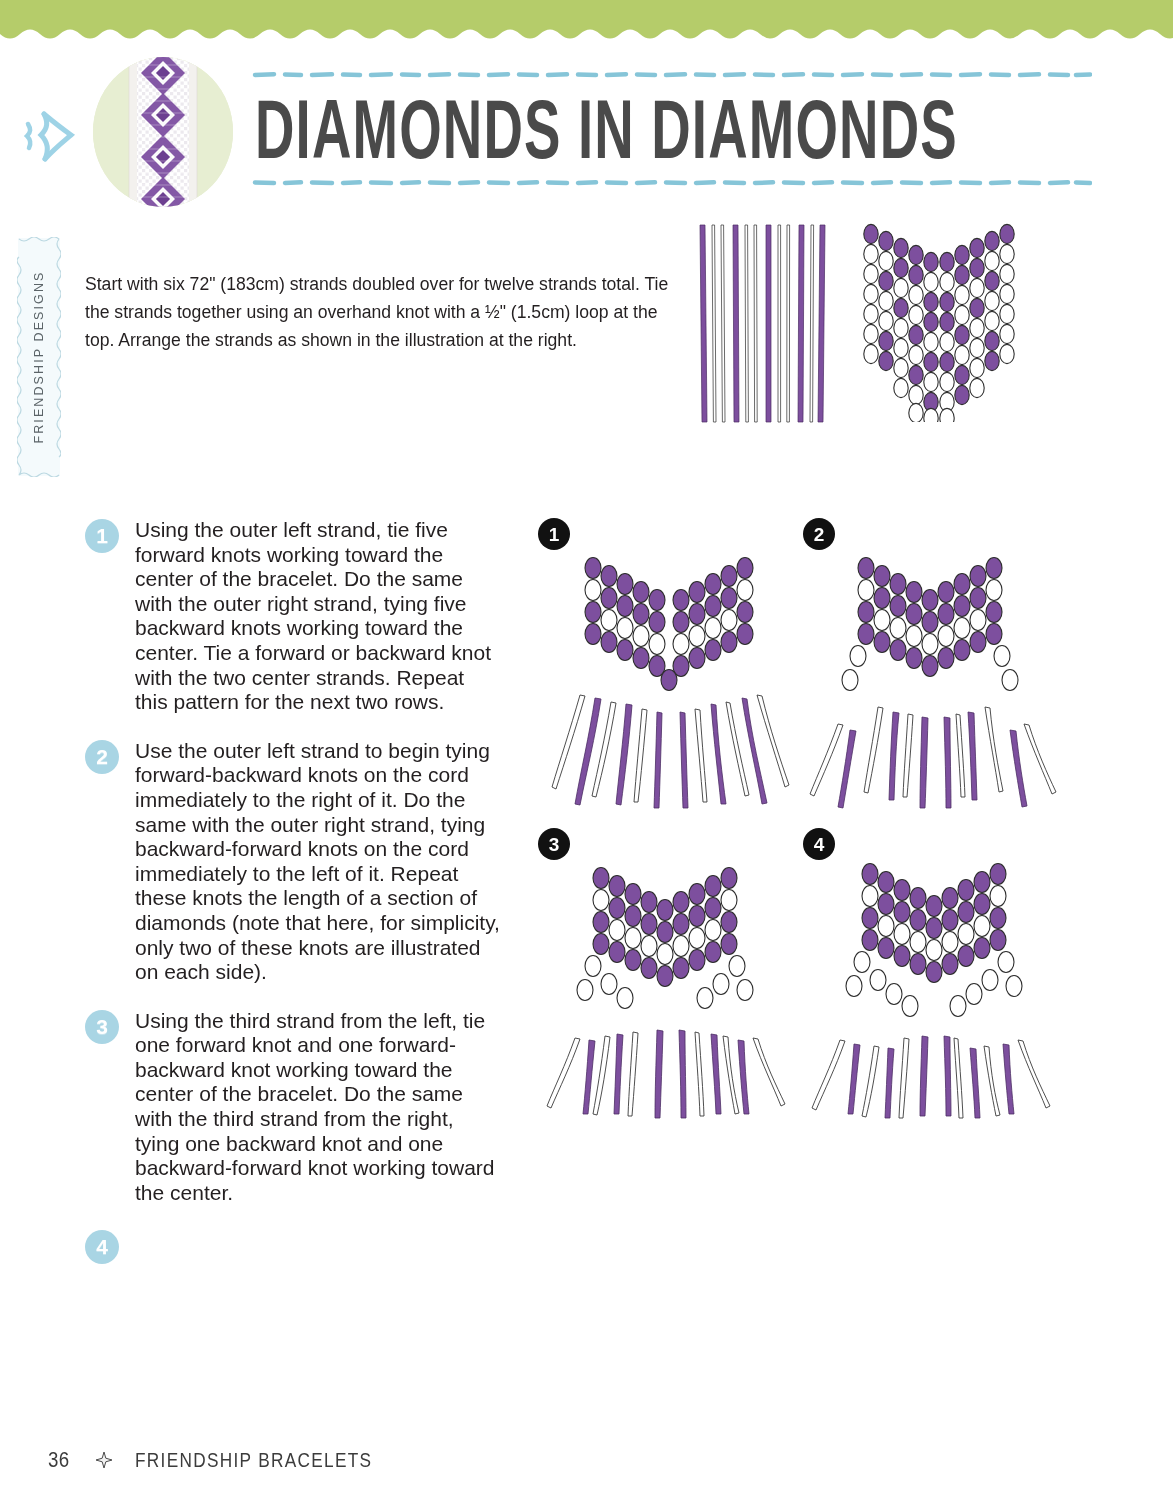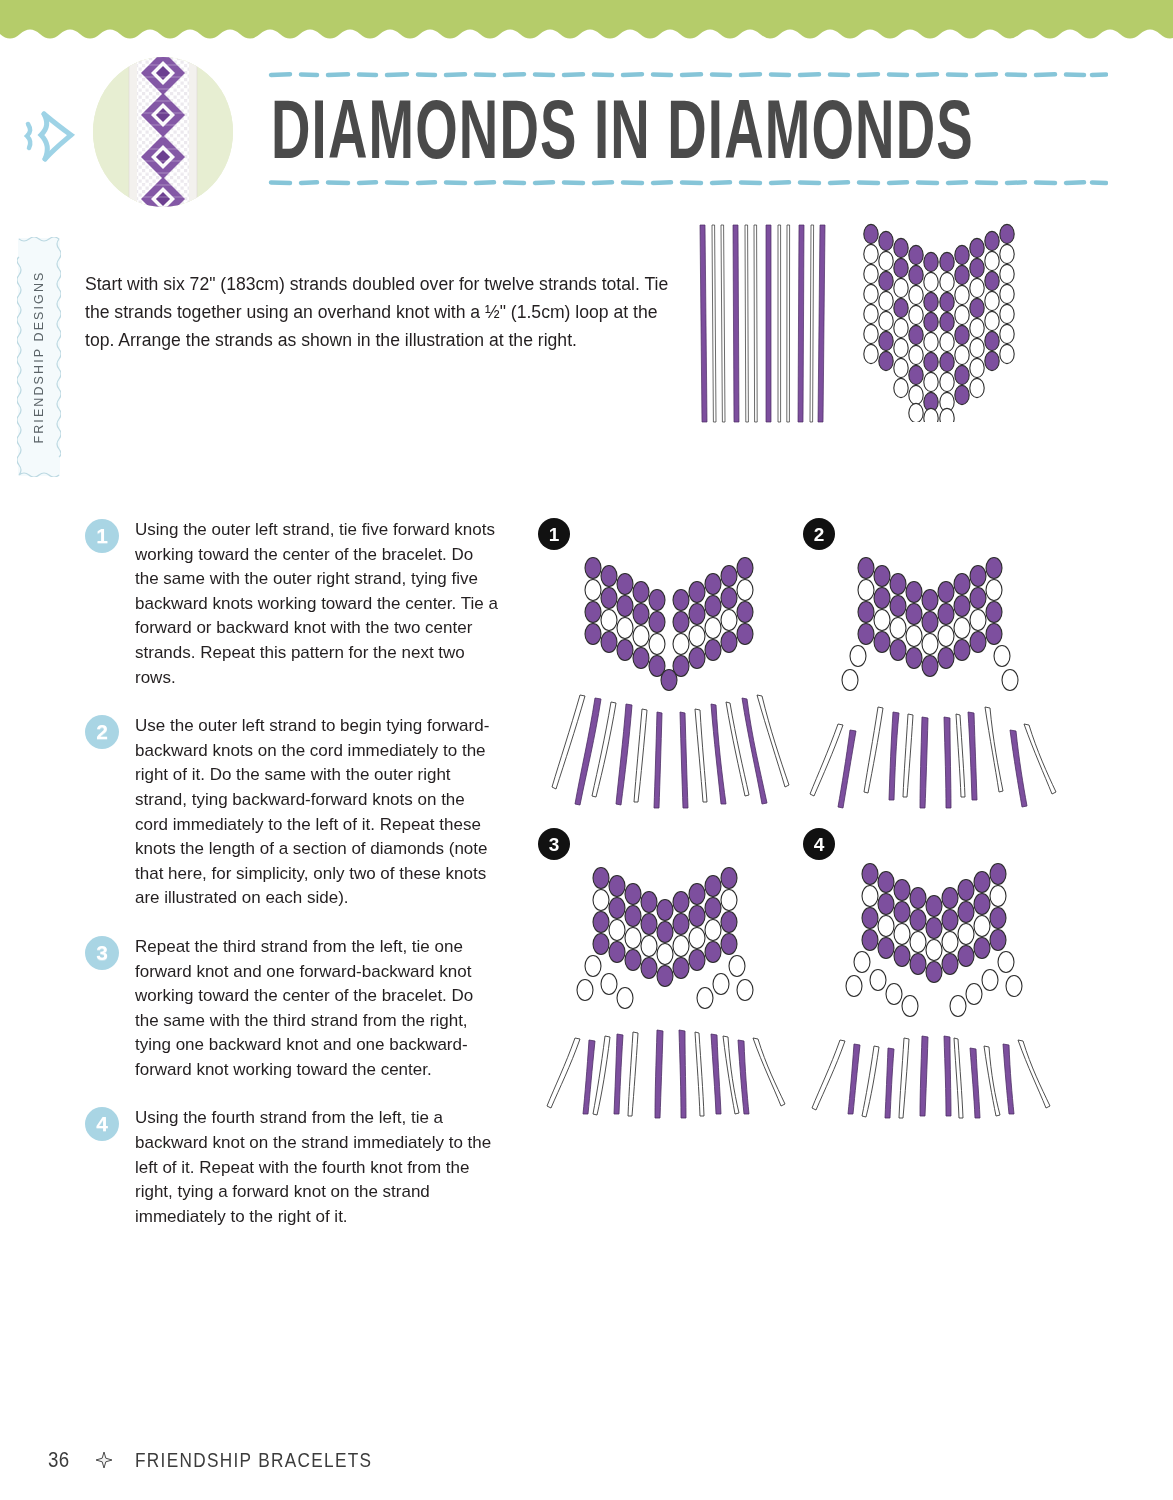"DIAMONDS IN DIAMONDS" #title-block { left: 268px -> 252px }
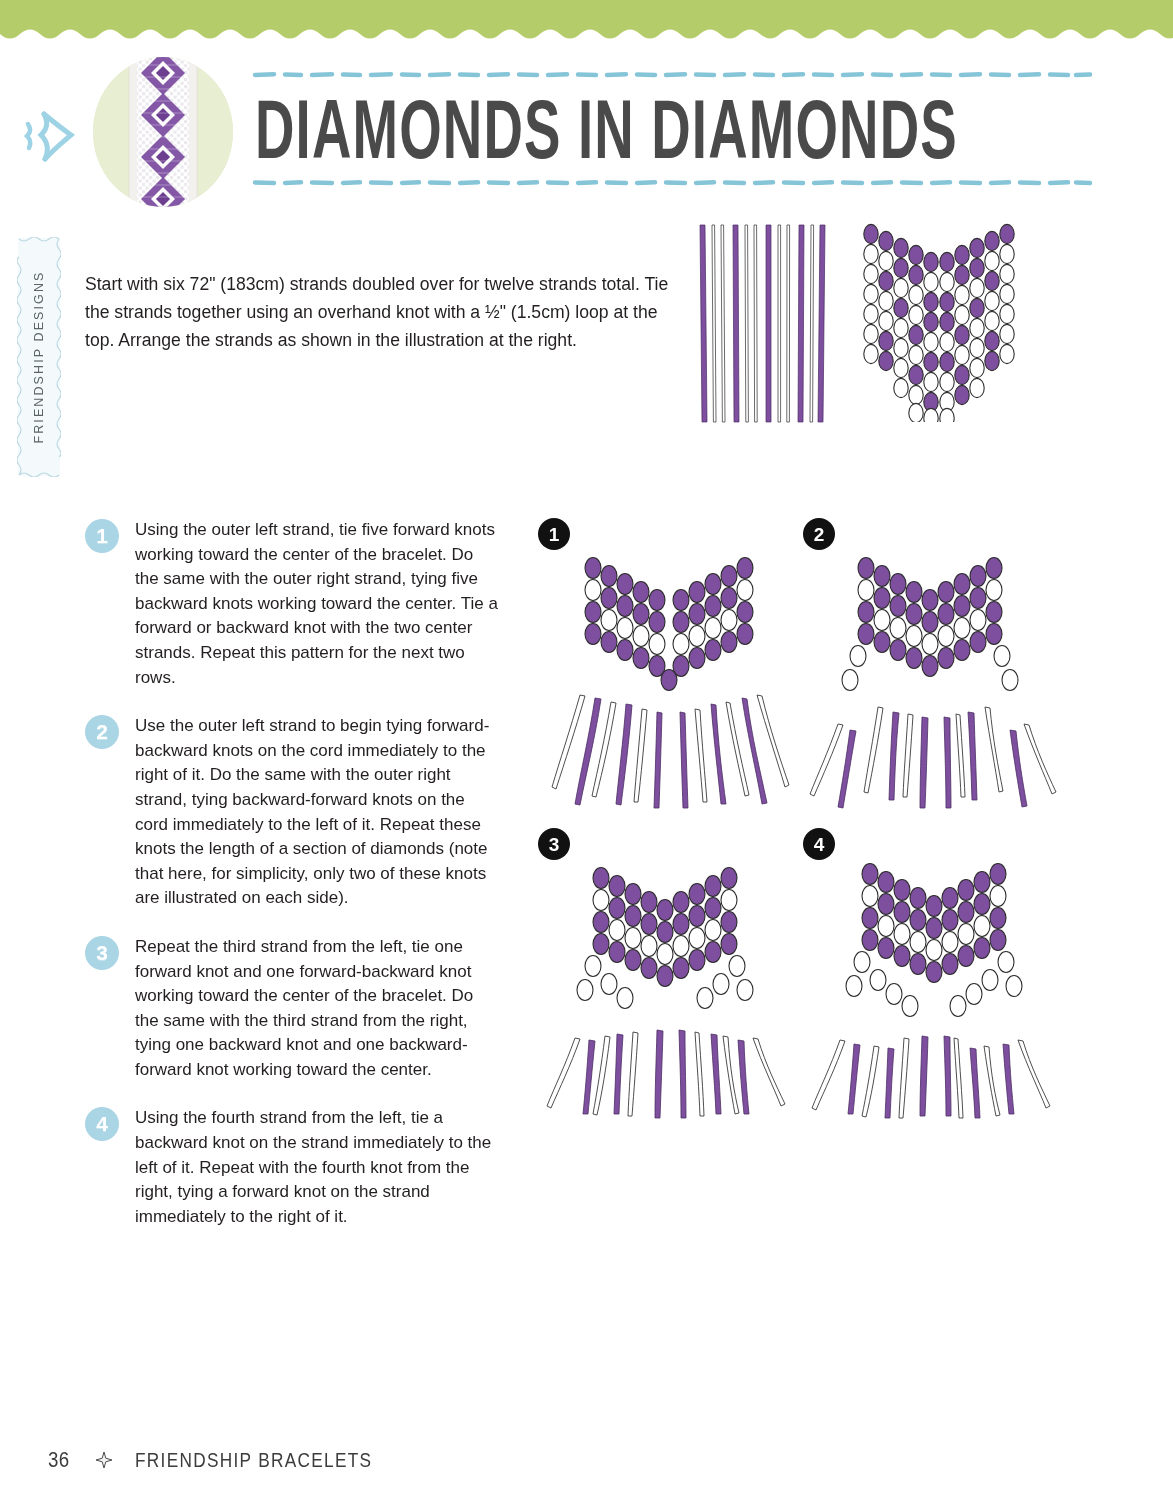"Using the outer left strand," .step-text { font-size: 17px -> 21px }
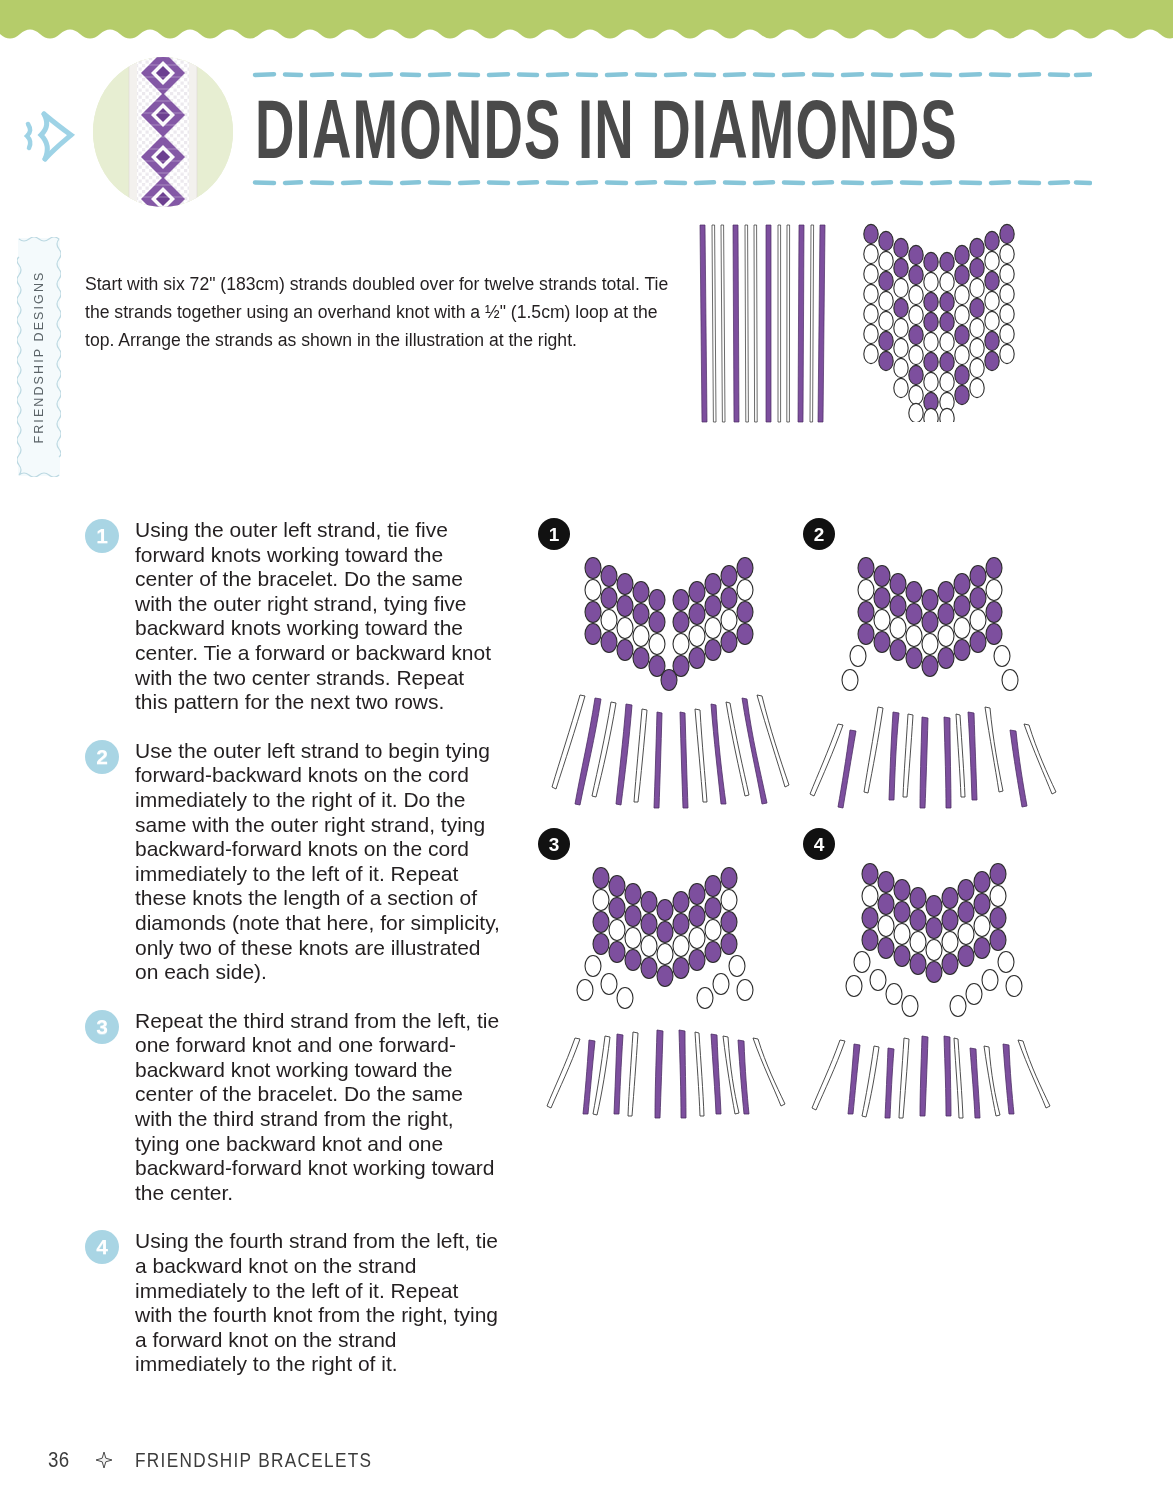"Repeat the third strand from" div.step-text { text: Repeat -> Using }
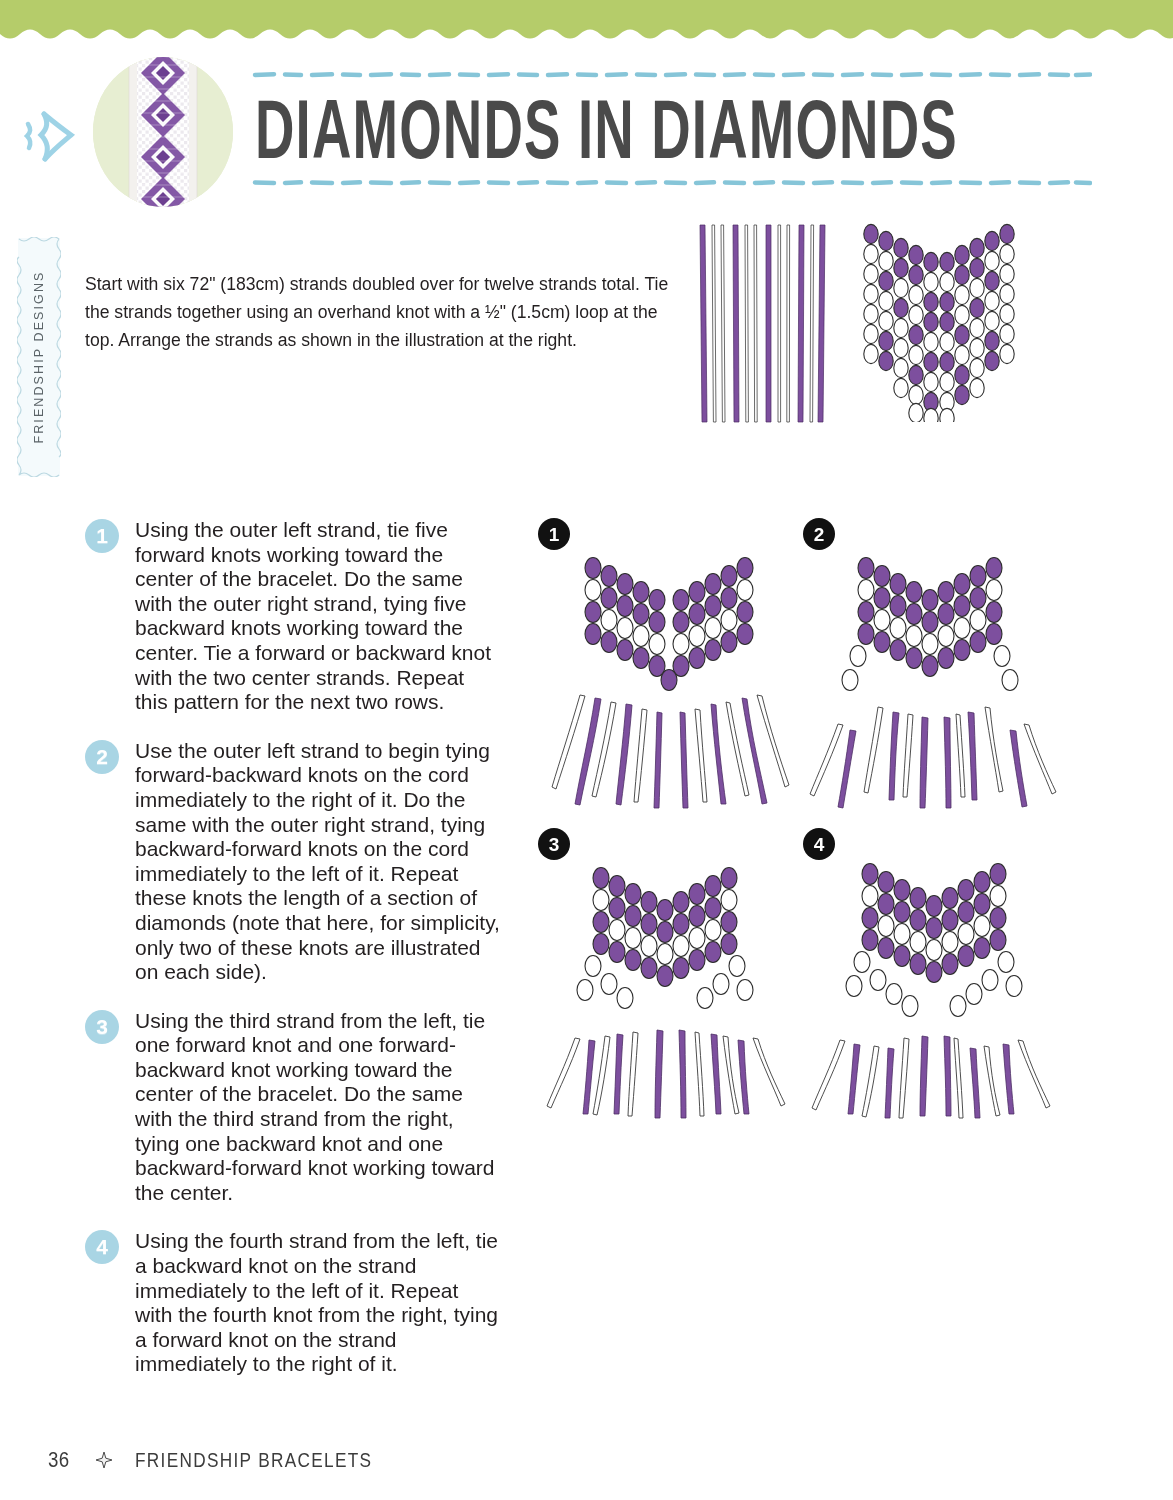"Using the fourth strand from" div.step-text { html: <div>Using the fourth strand from the left, tie a backward knot on the strand immediately to the left of it. Repeat with the fourth knot from the right, tying a forward knot on the strand immediately to the right of it.</div> -> none }
